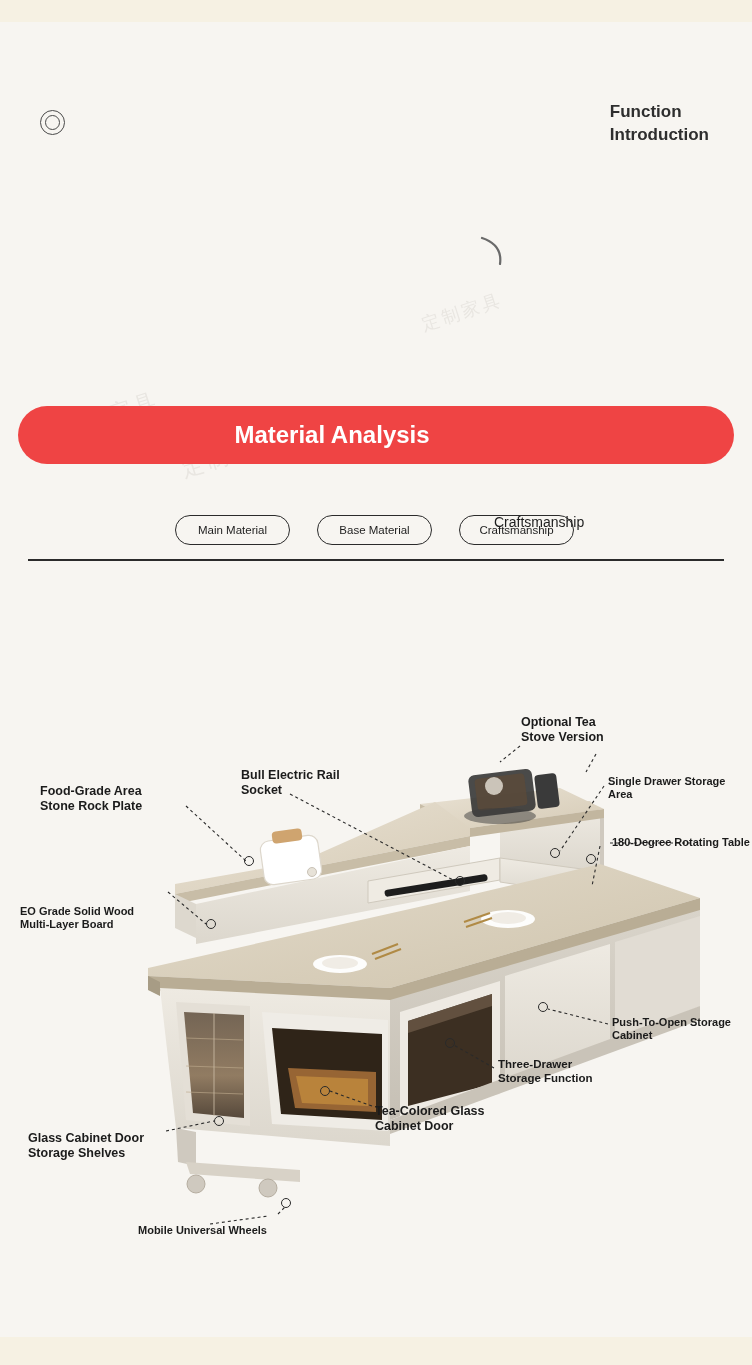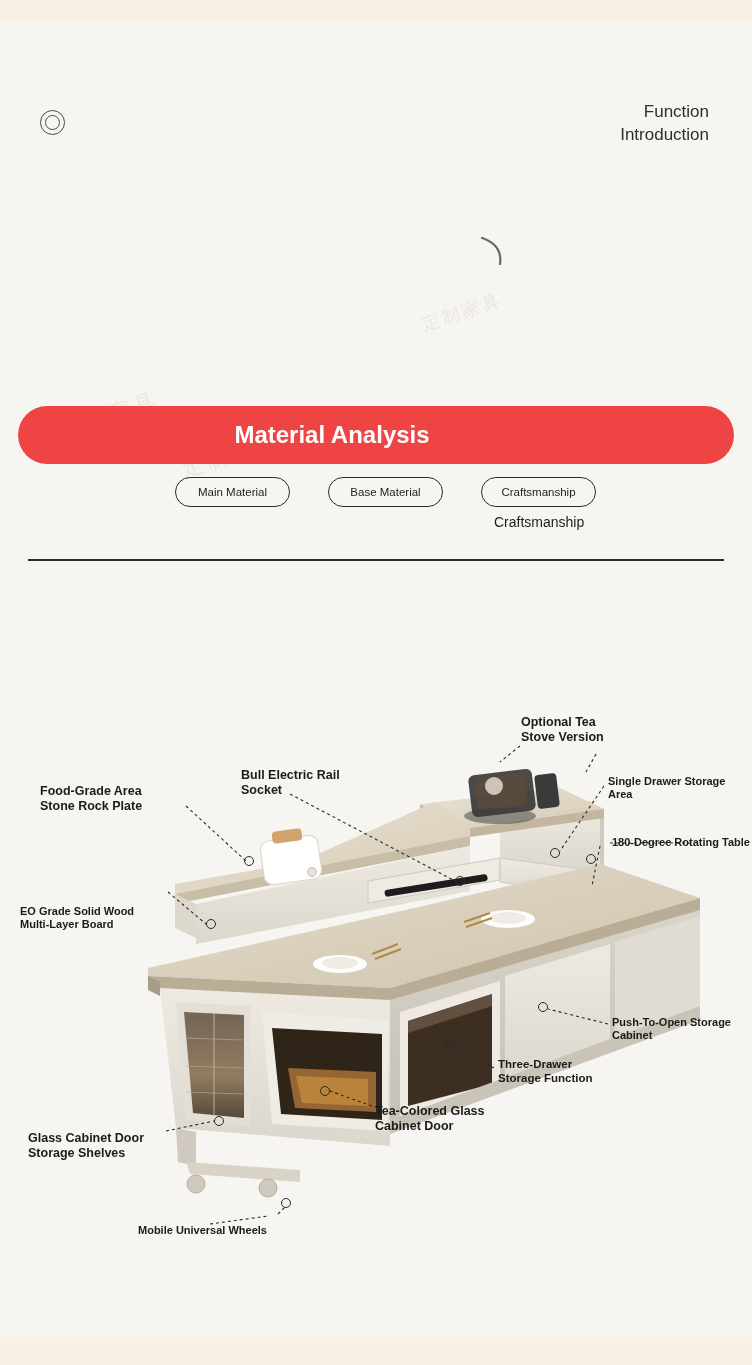"Function" .header-right { font-weight: 400 -> 700; text-align: right -> none }
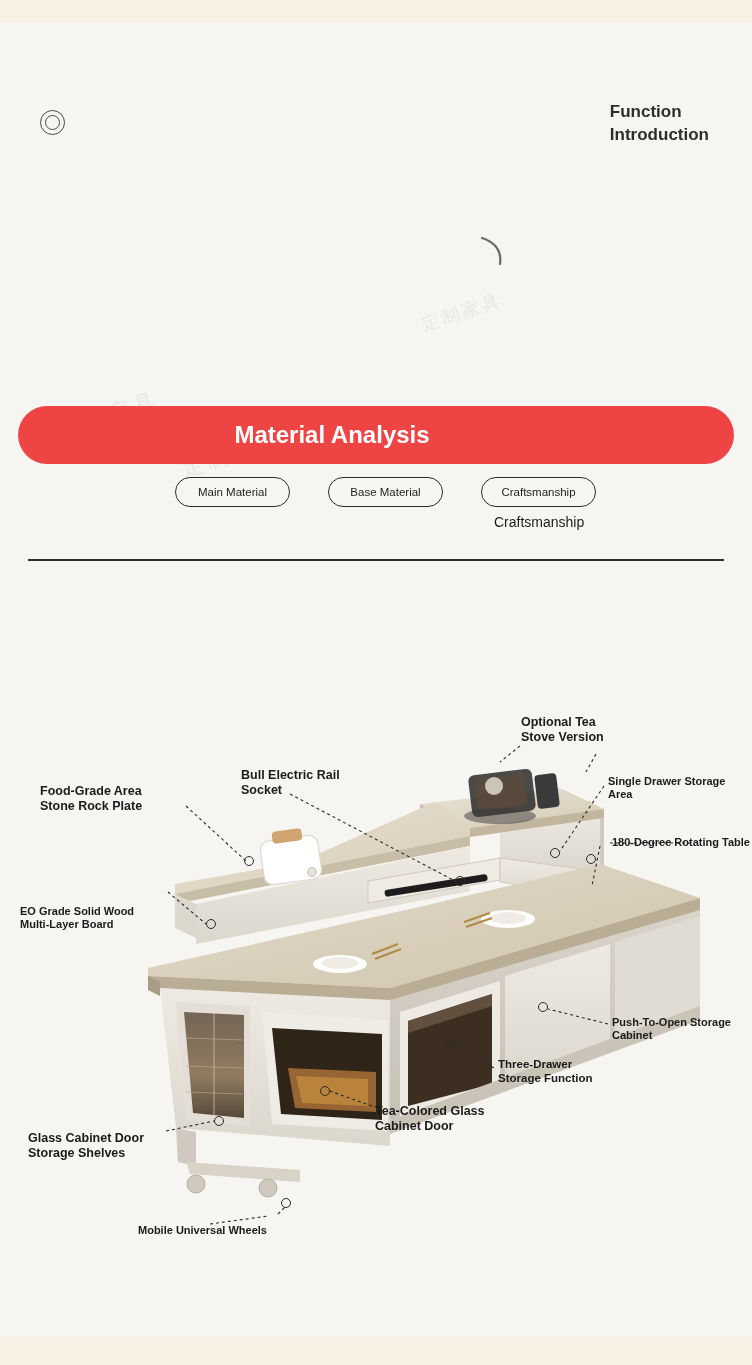"Main Material" .chips { gap: 38px -> 27px; top: 477px -> 515px }
